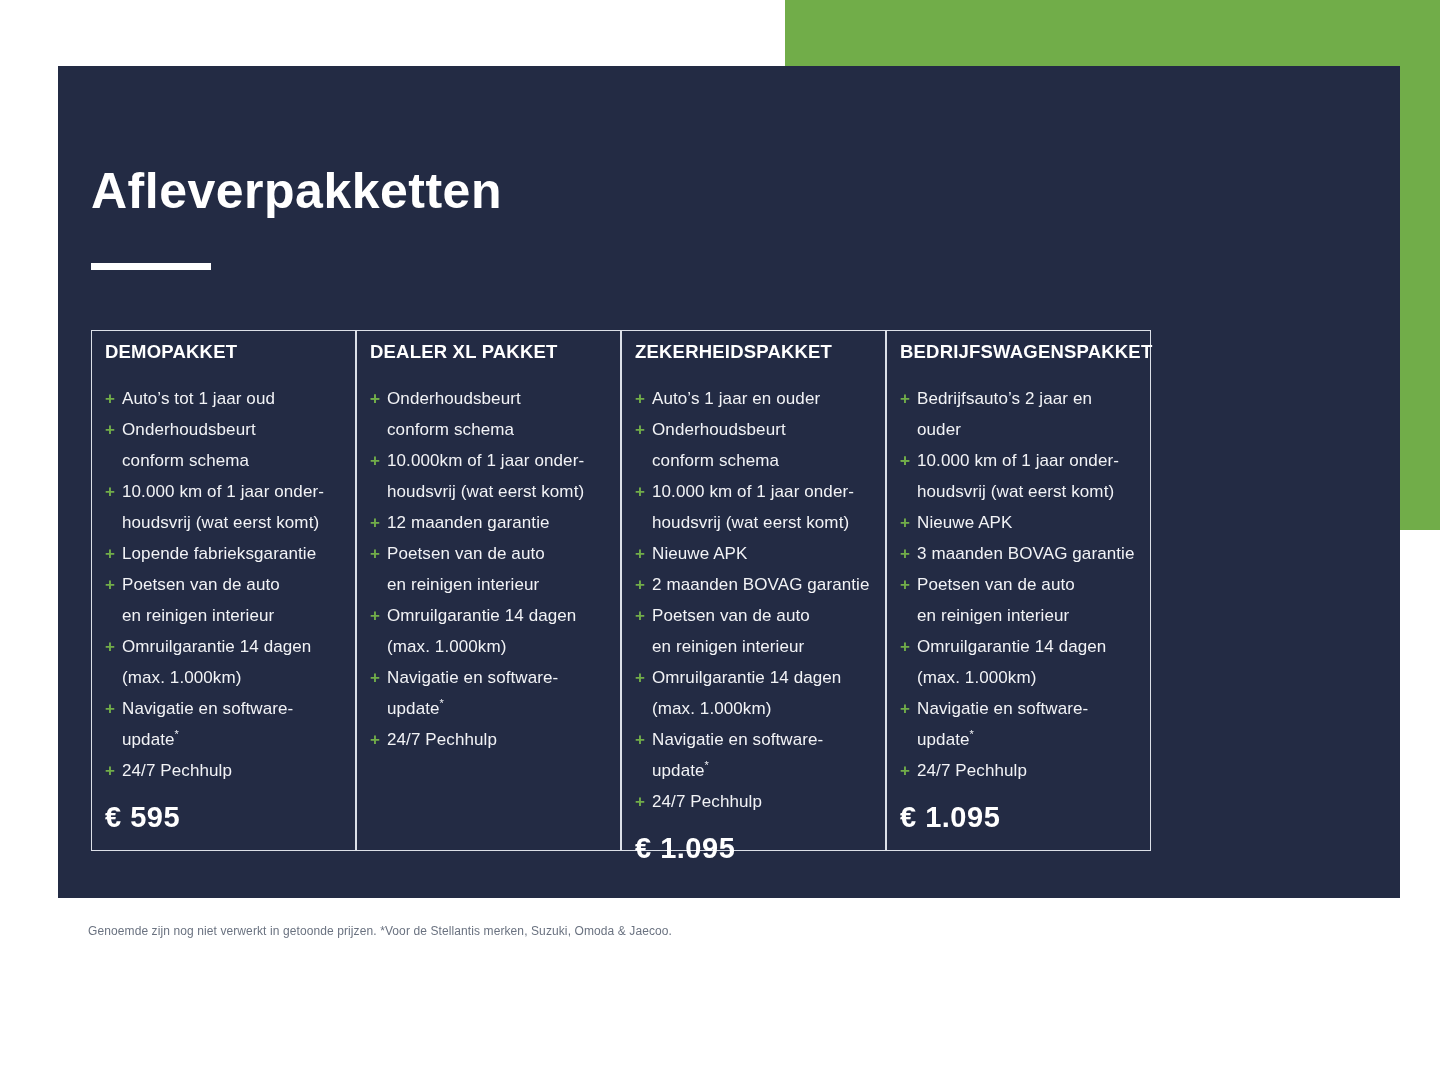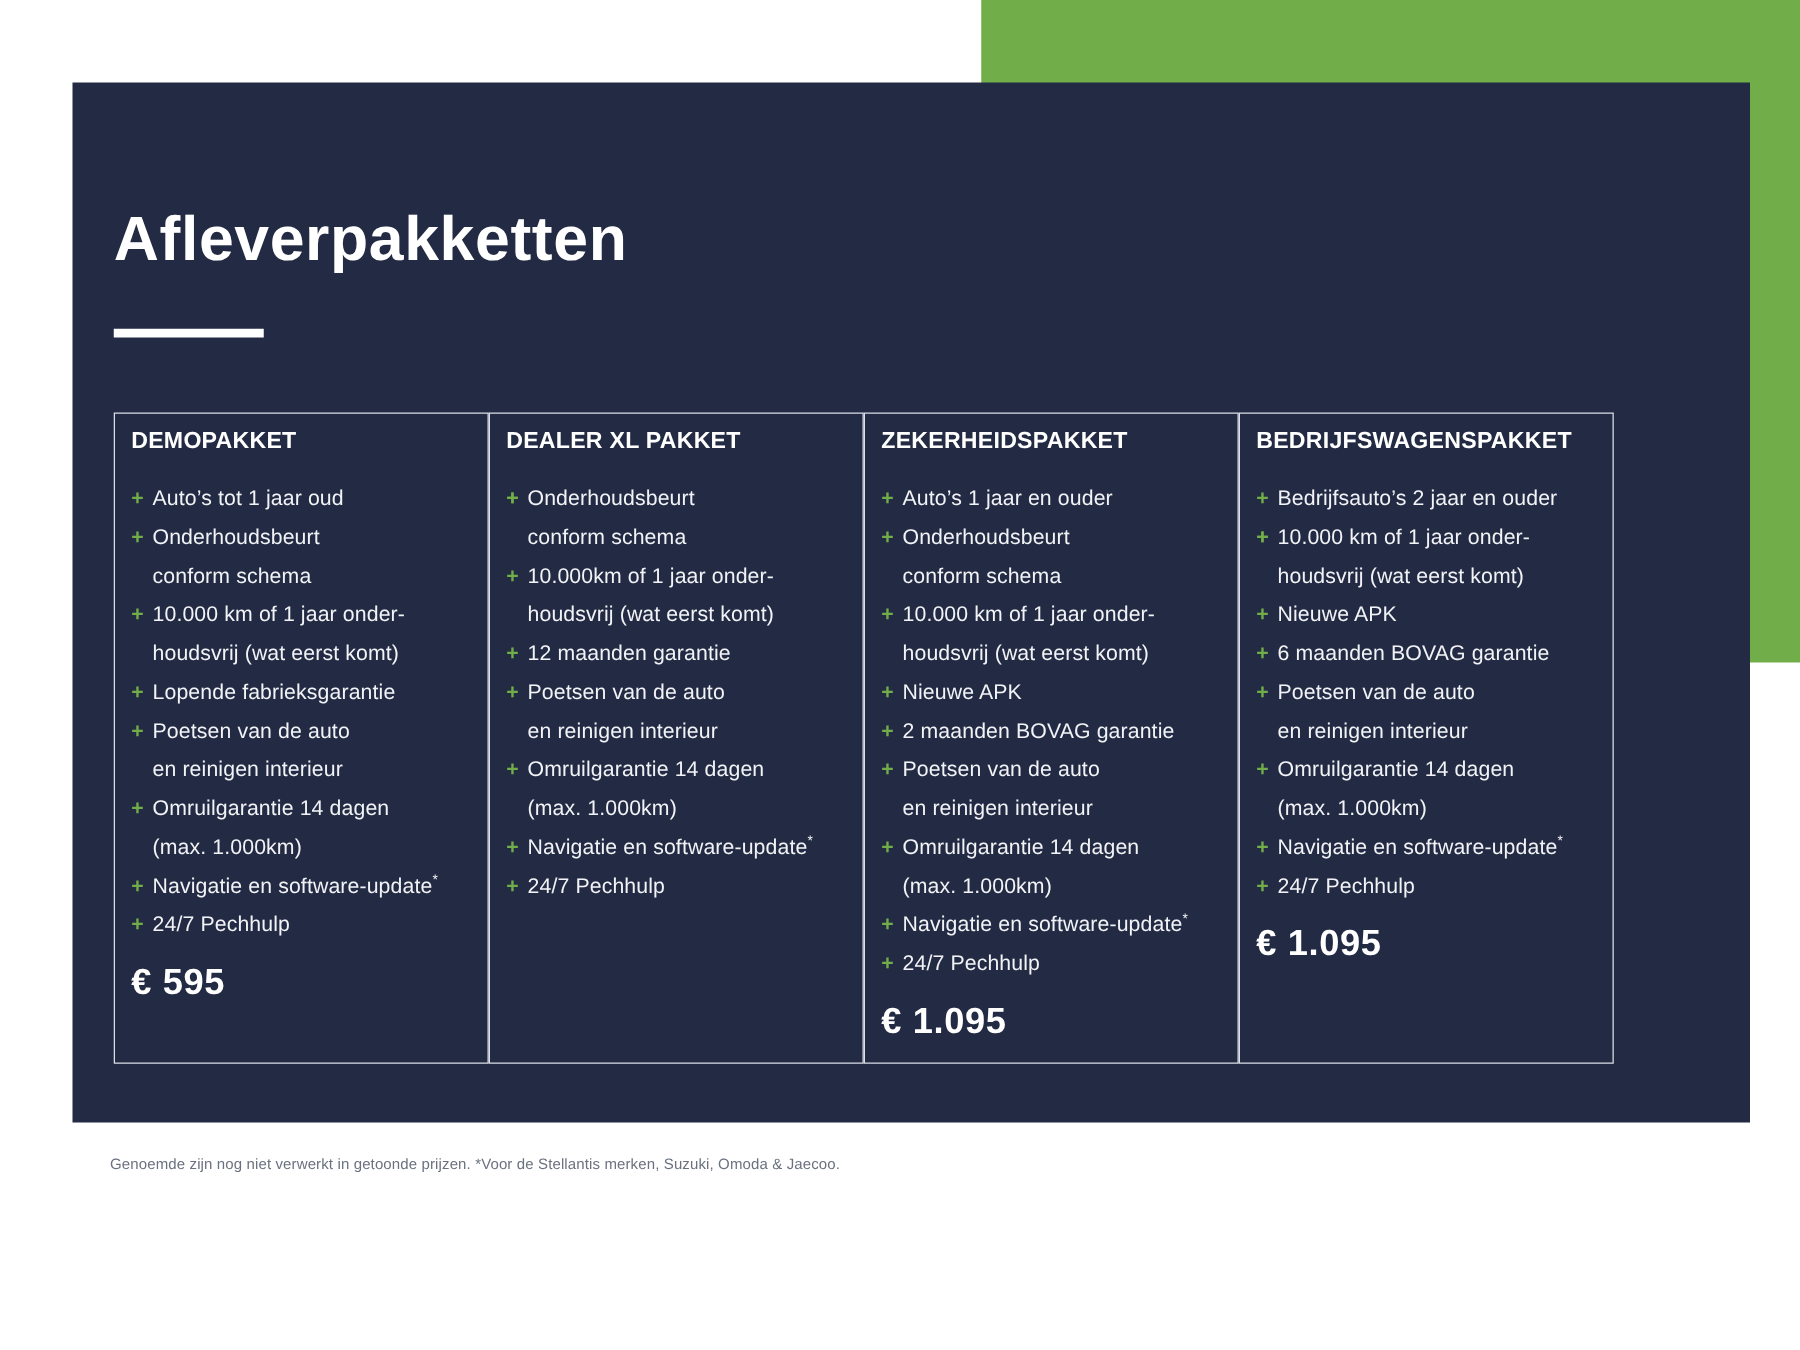"DEMOPAKKET" .cards { width: 1200px -> 1060px }
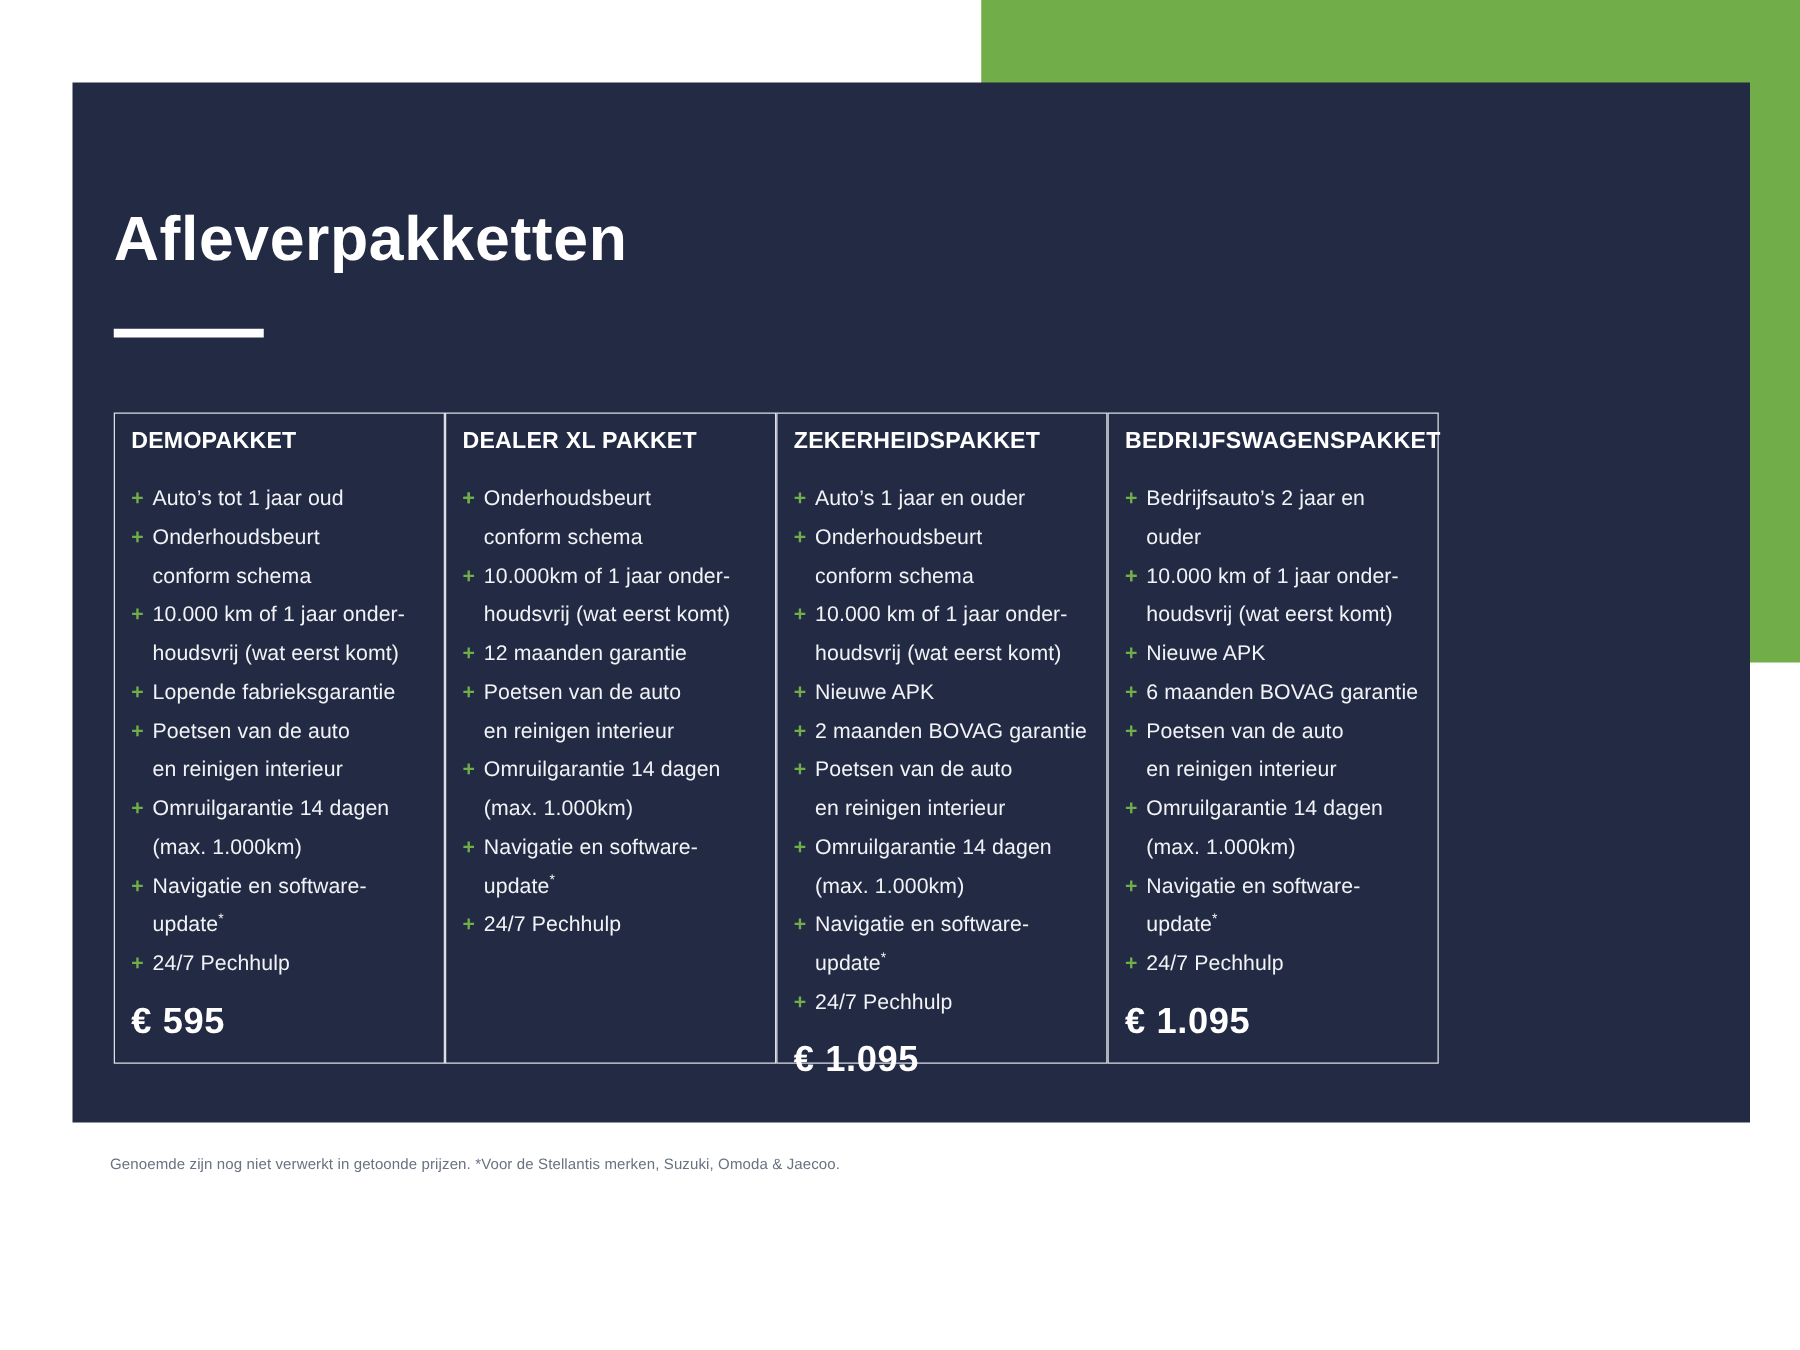"6 maanden BOVAG garantie" span { text: 6 -> 3 }
